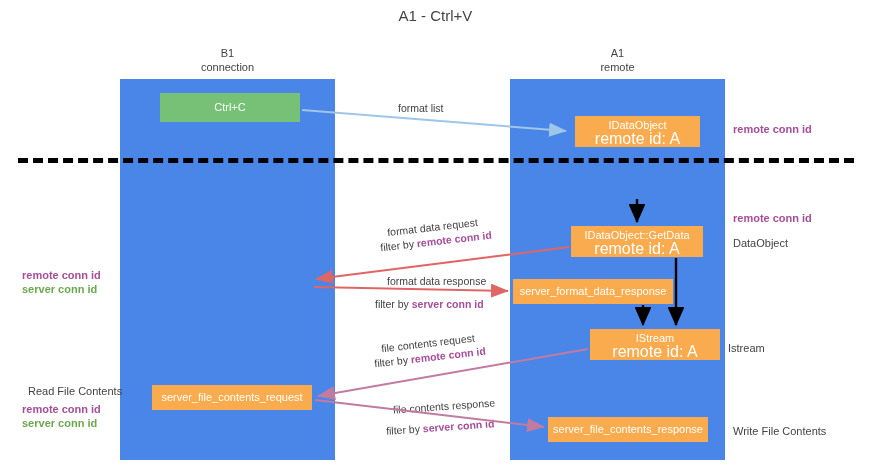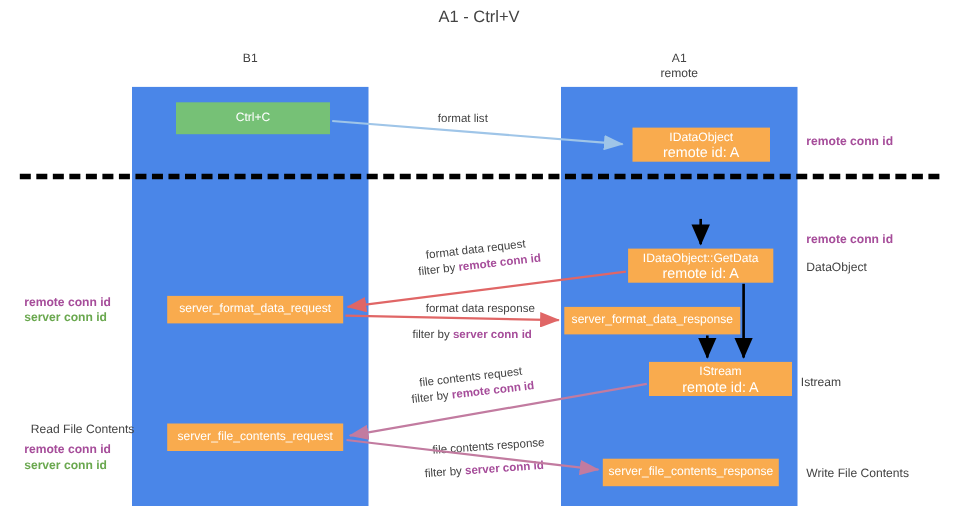"connection" div { html: none -> <div>connection</div> }
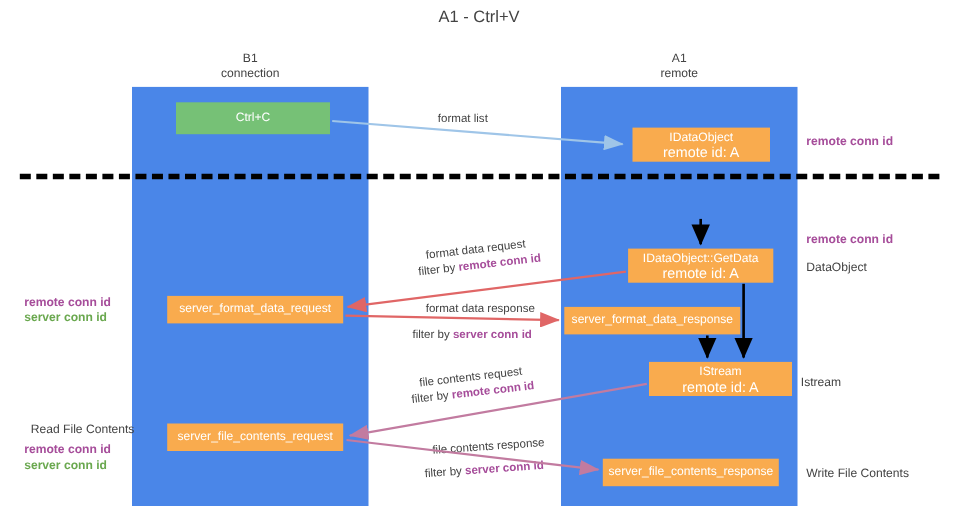"remote id: A" .node .l2 { font-size: 13px -> 16px }
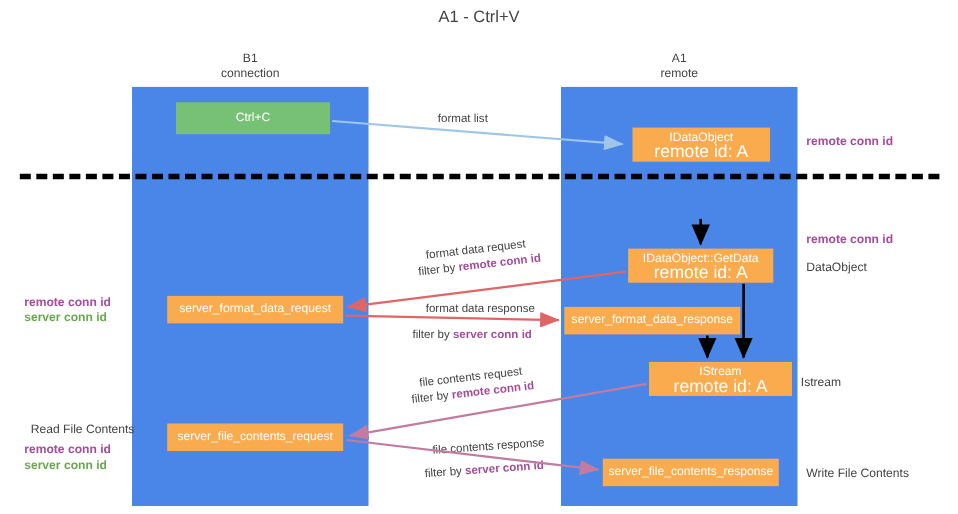"server_format_data_request" div.abs { html: <div> <div>server_format_data_request</div> </div> -> none }
